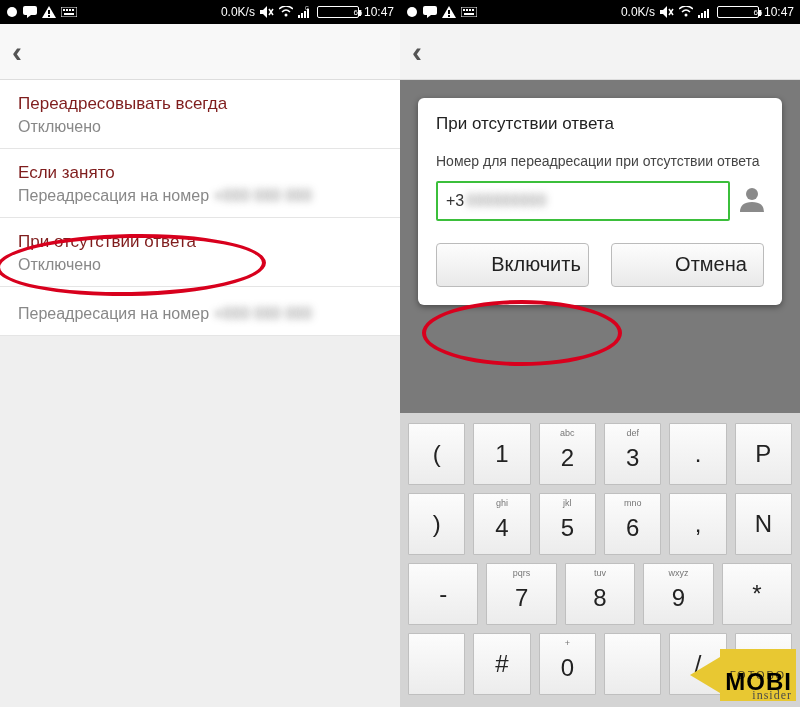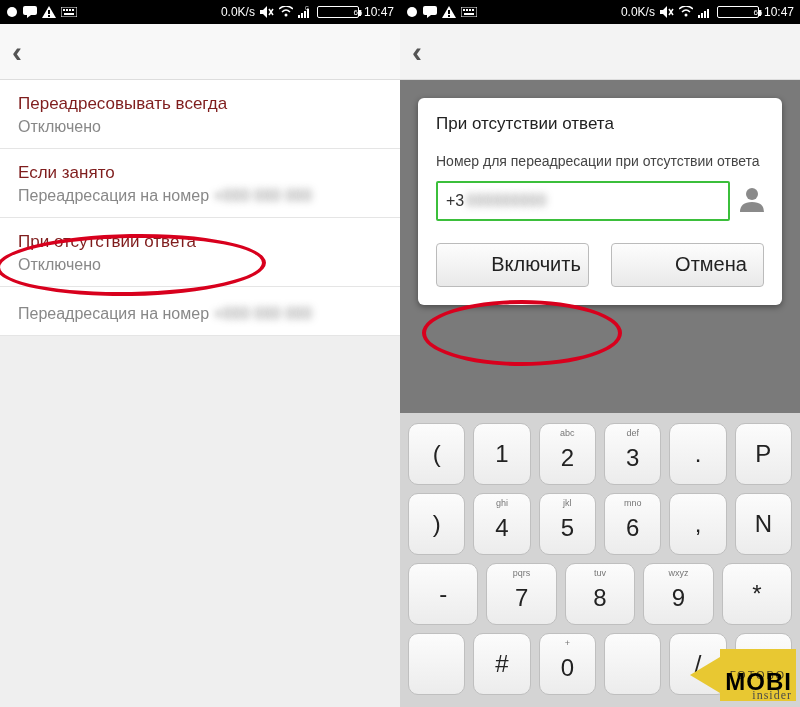"abc" .key { border-radius: 10px -> 1px }
